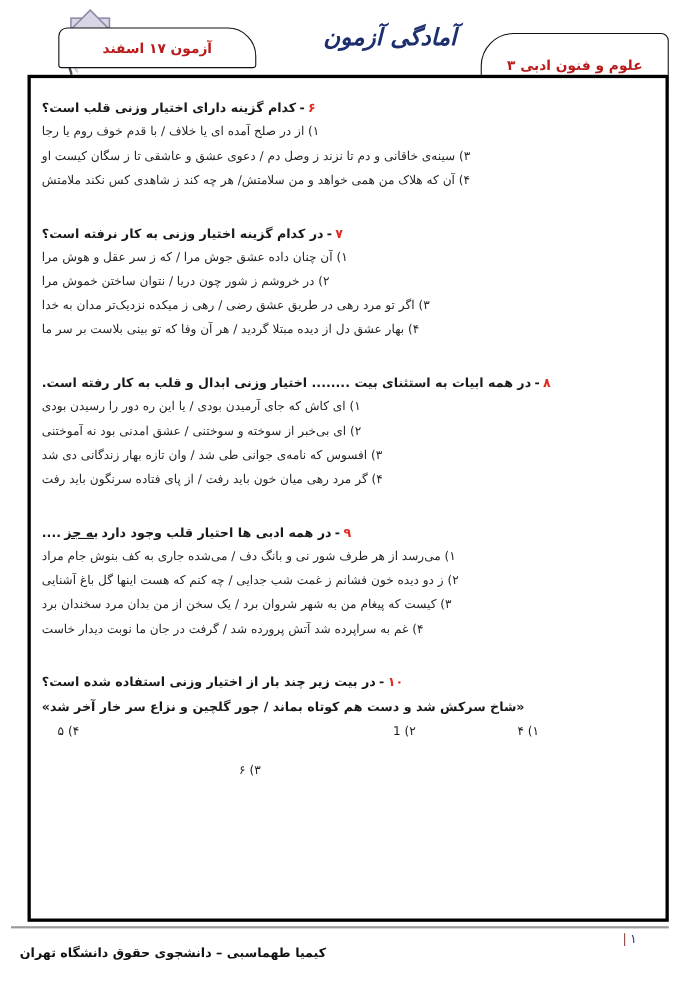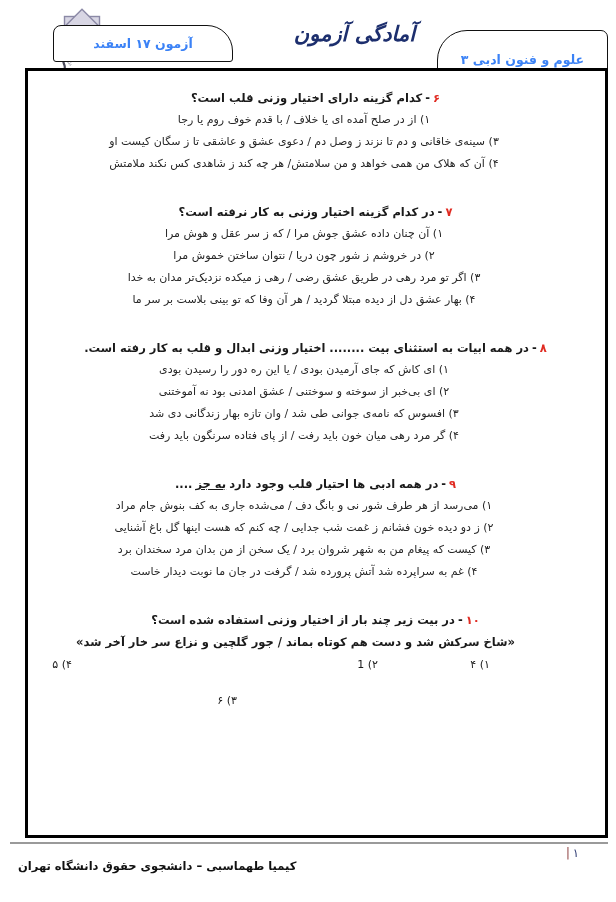"آزمون ۱۷ اسفند" .badge { color: #3b82f6 -> #b91c1c }
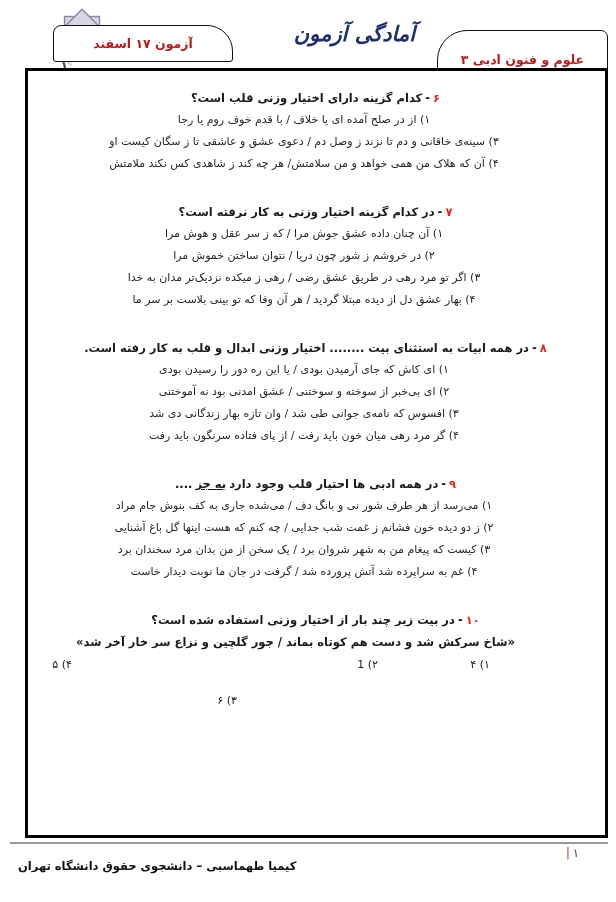"۶-کدام گزینه دارای اختیار وزنی" .questions { text-align: center -> left }
